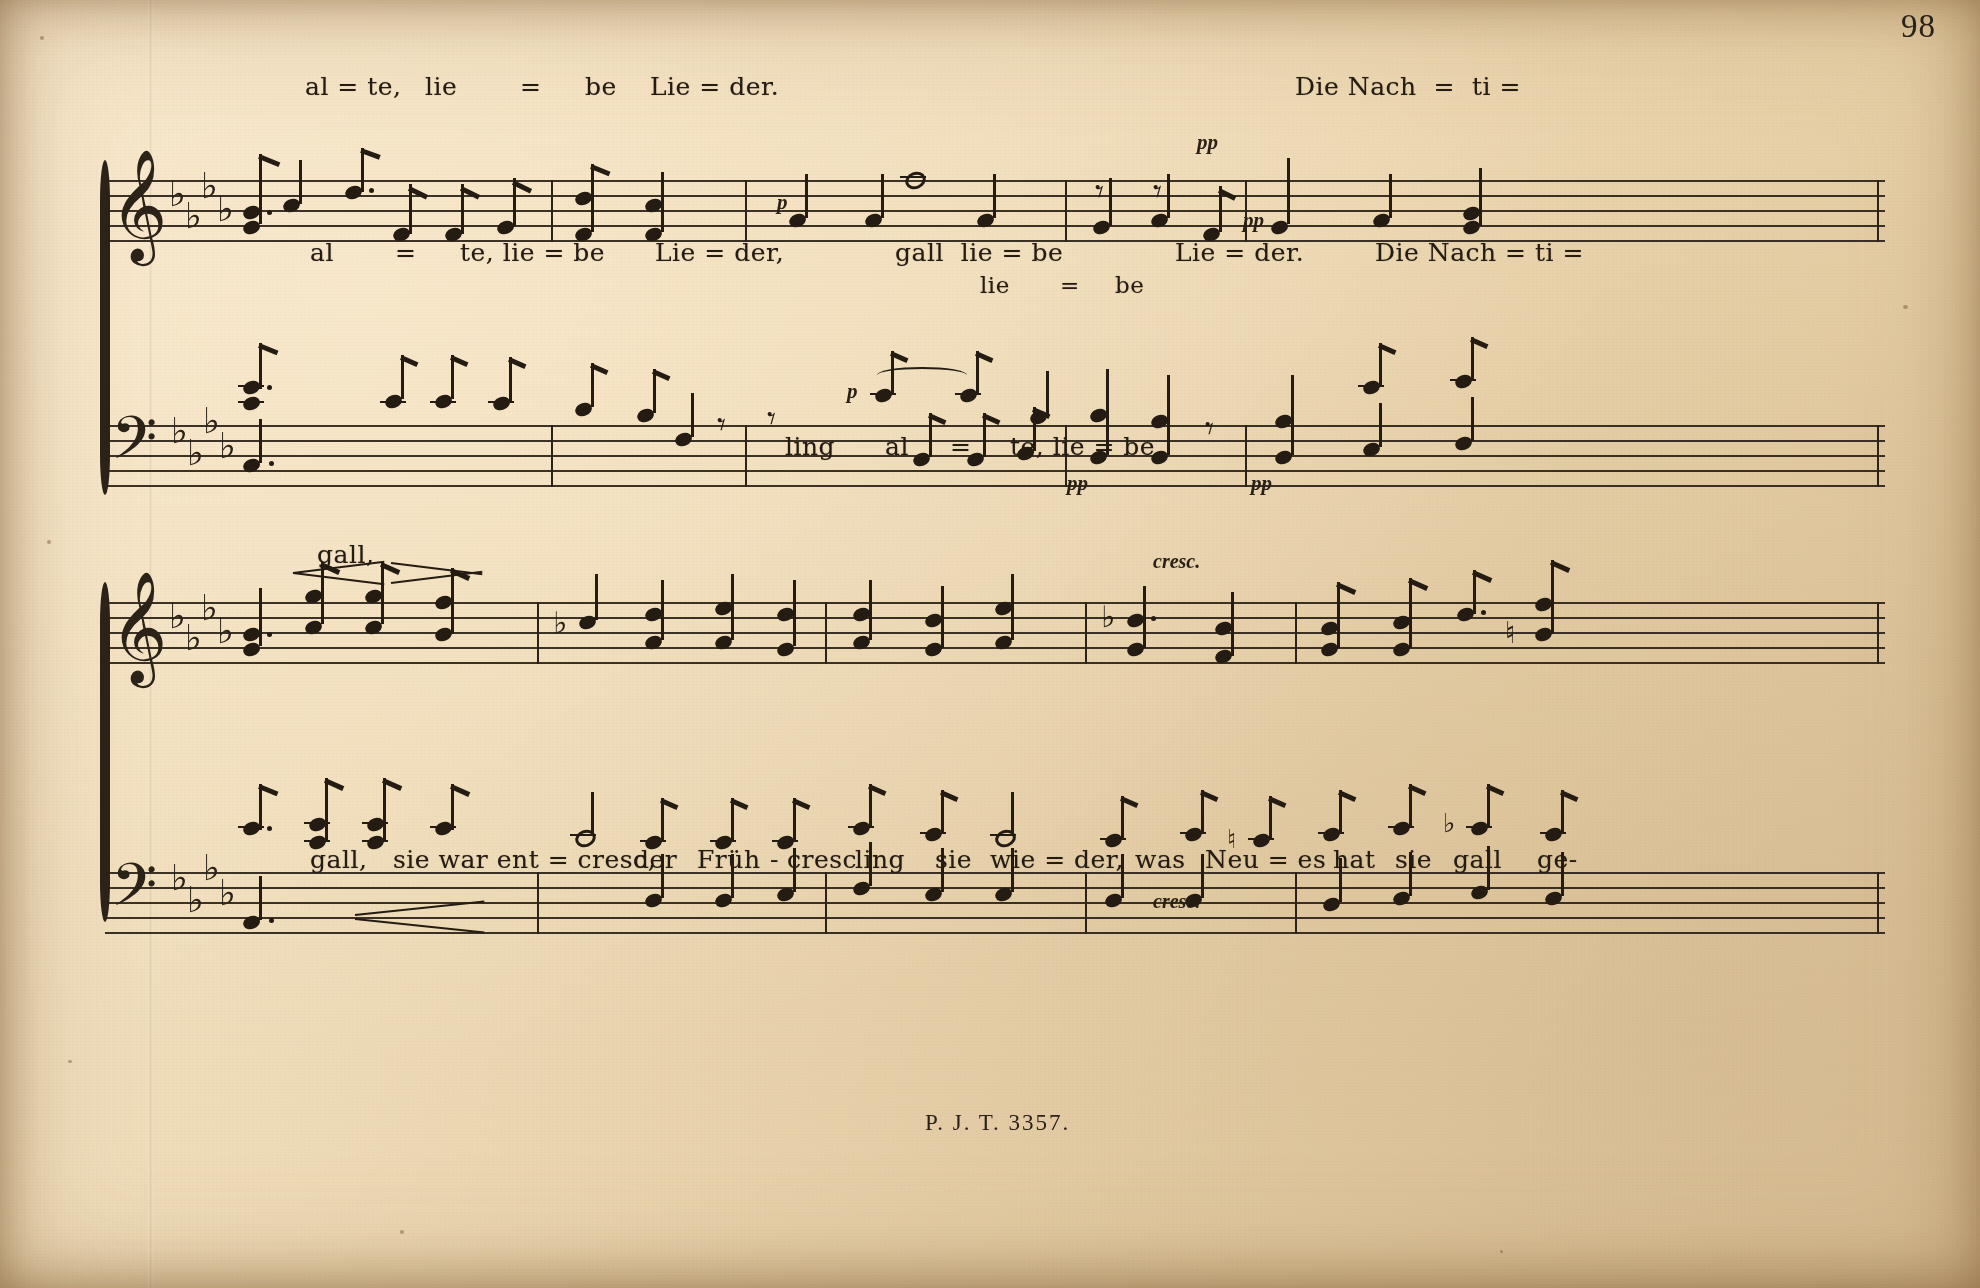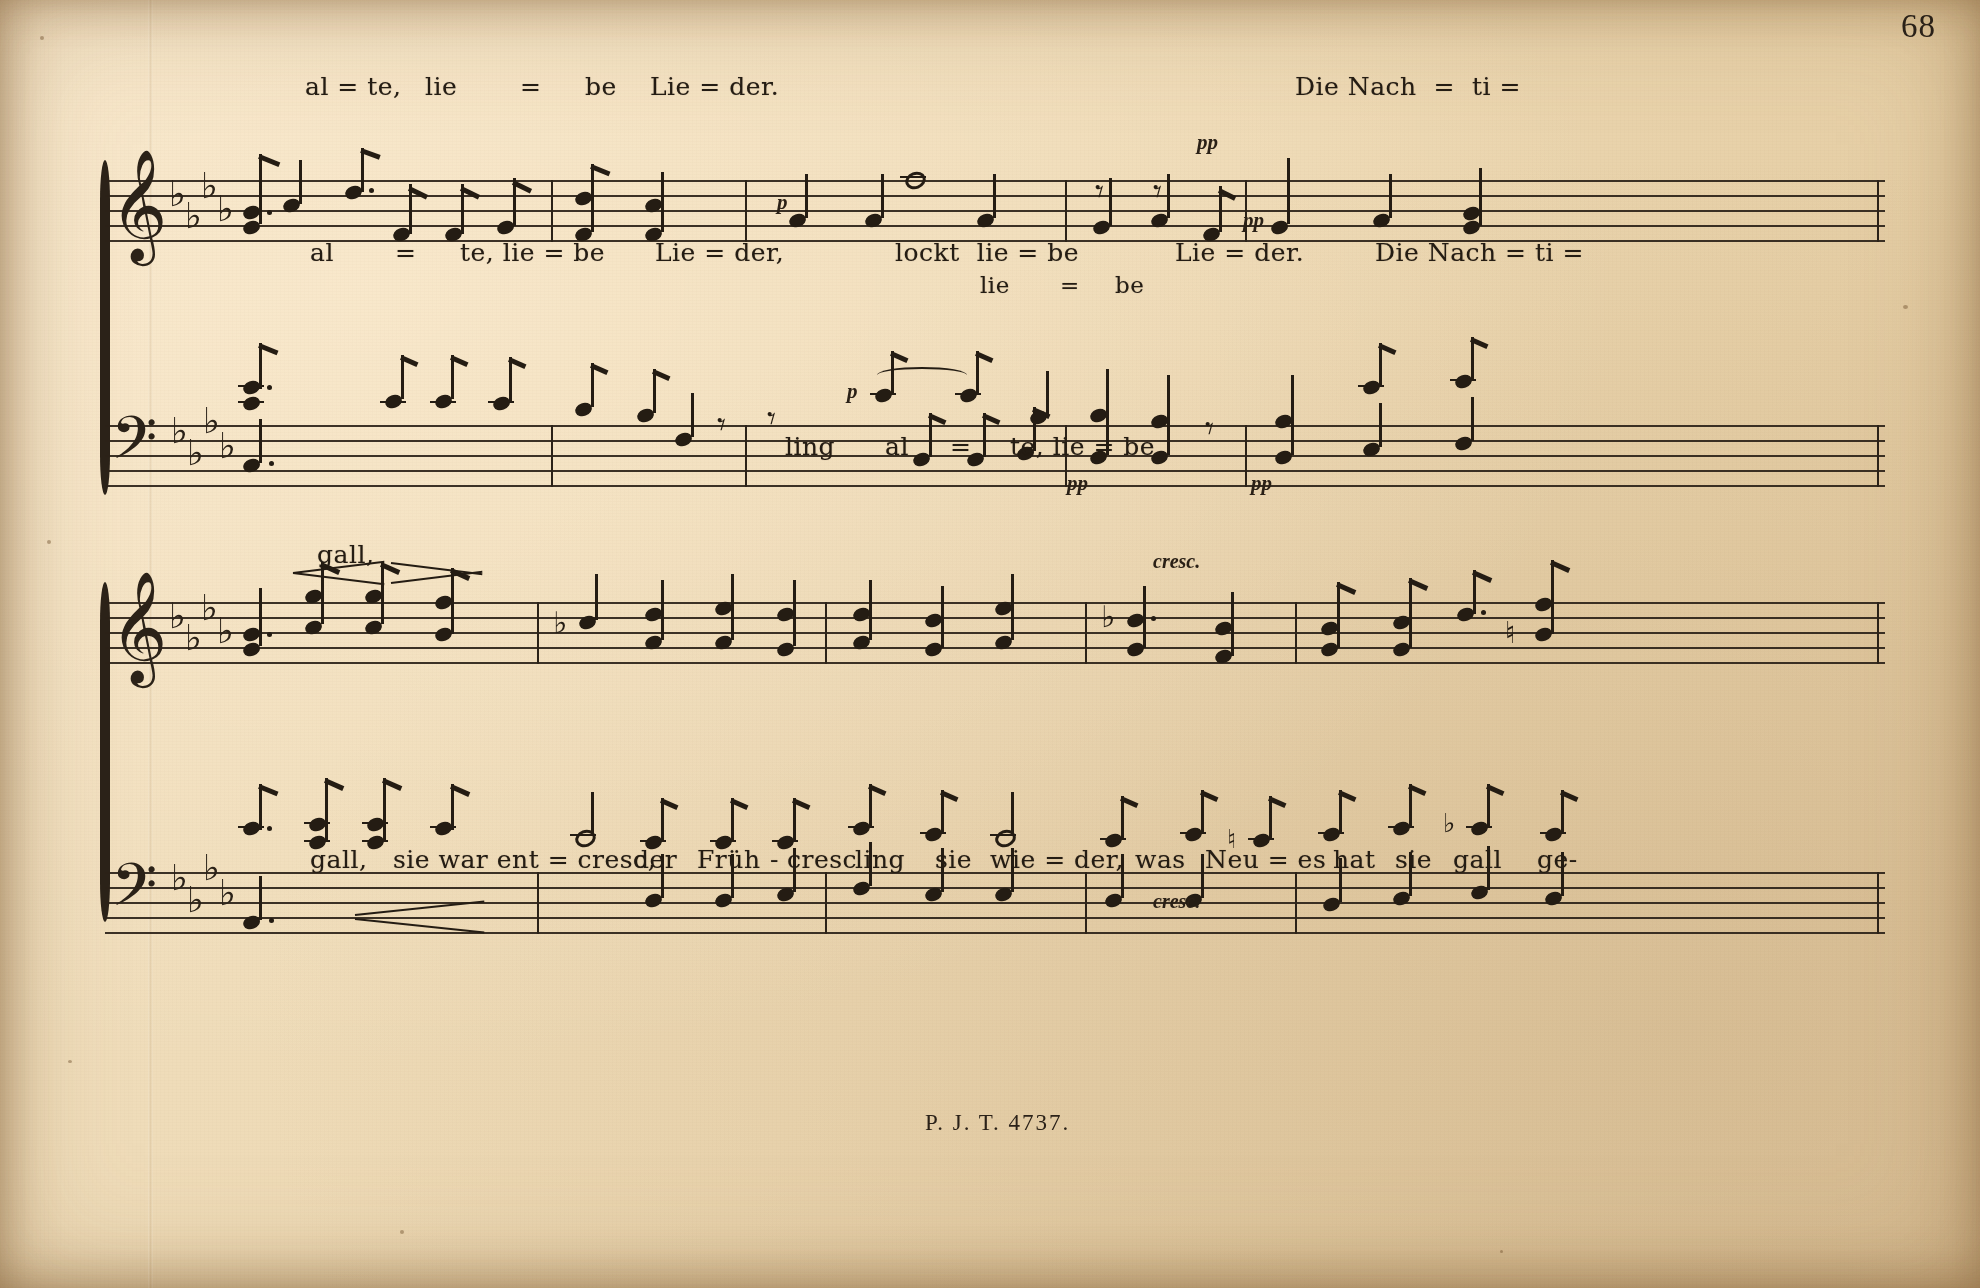"68" div { text: 68 -> 98 }
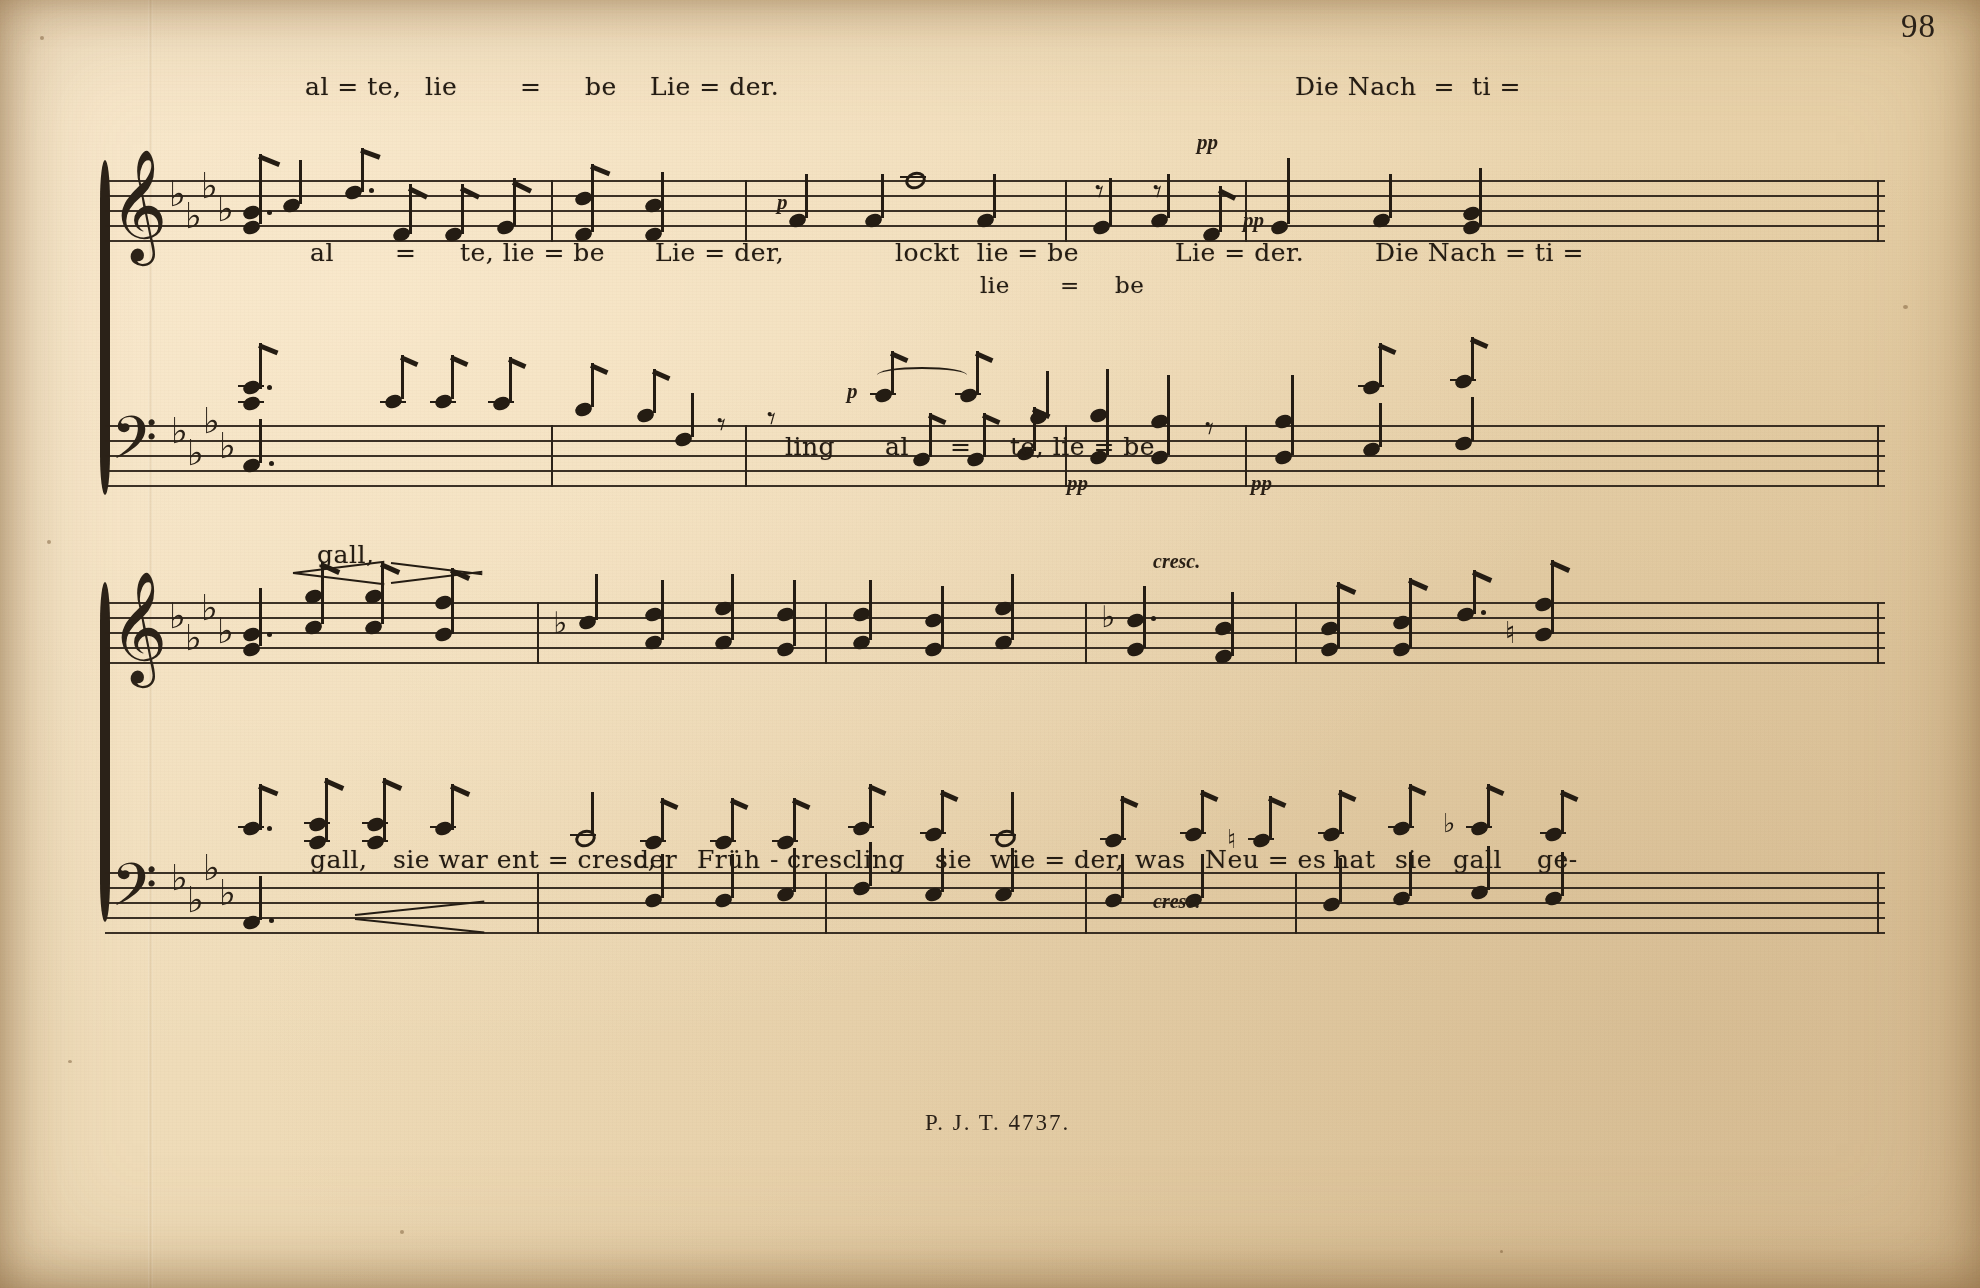"lockt lie = be" span.lyric { text: lockt -> gall }
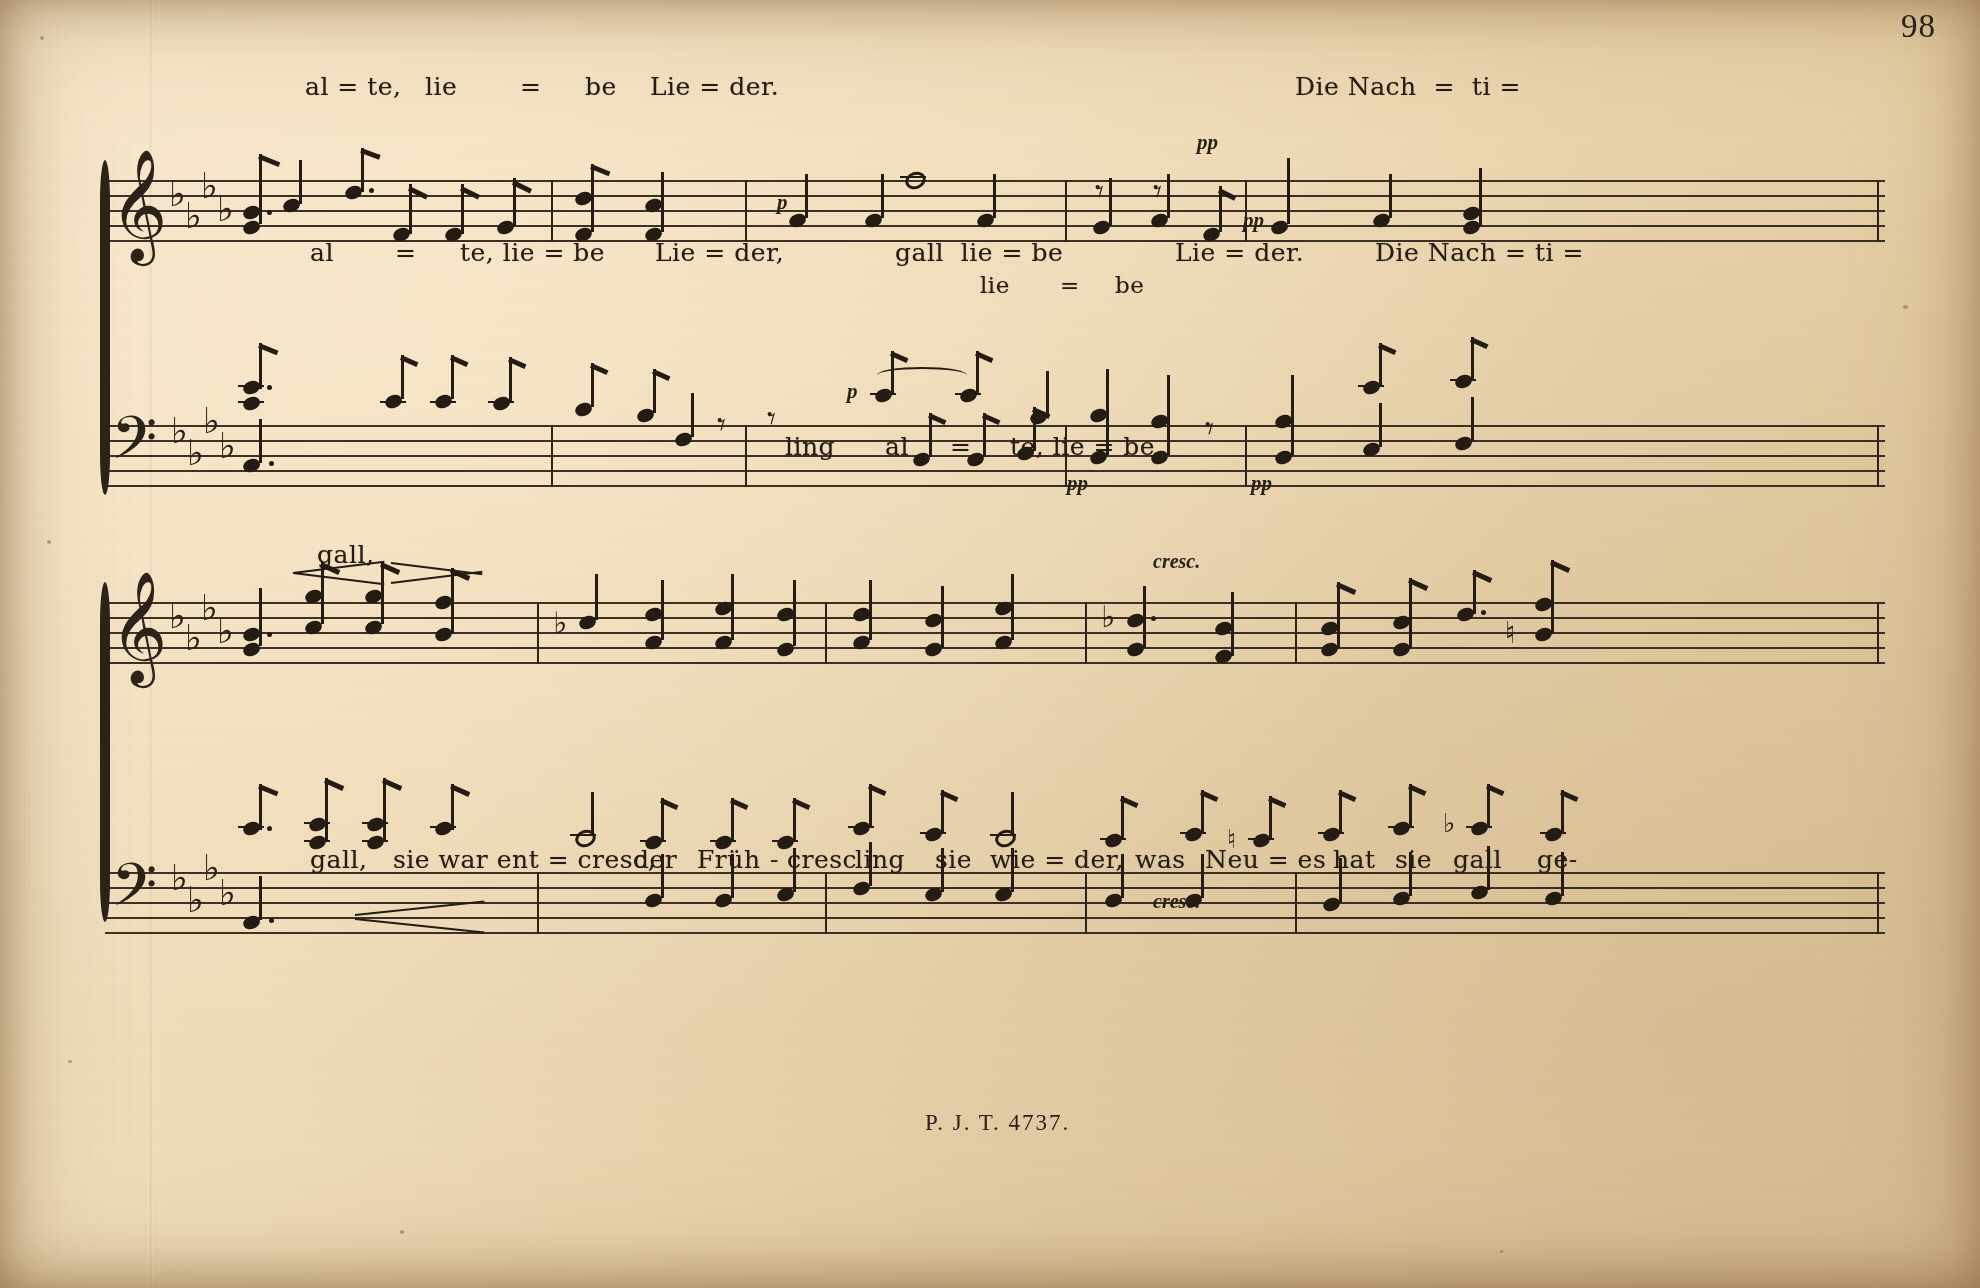"P. J. T. 4737." div.plate { text: 4737 -> 3357 }
